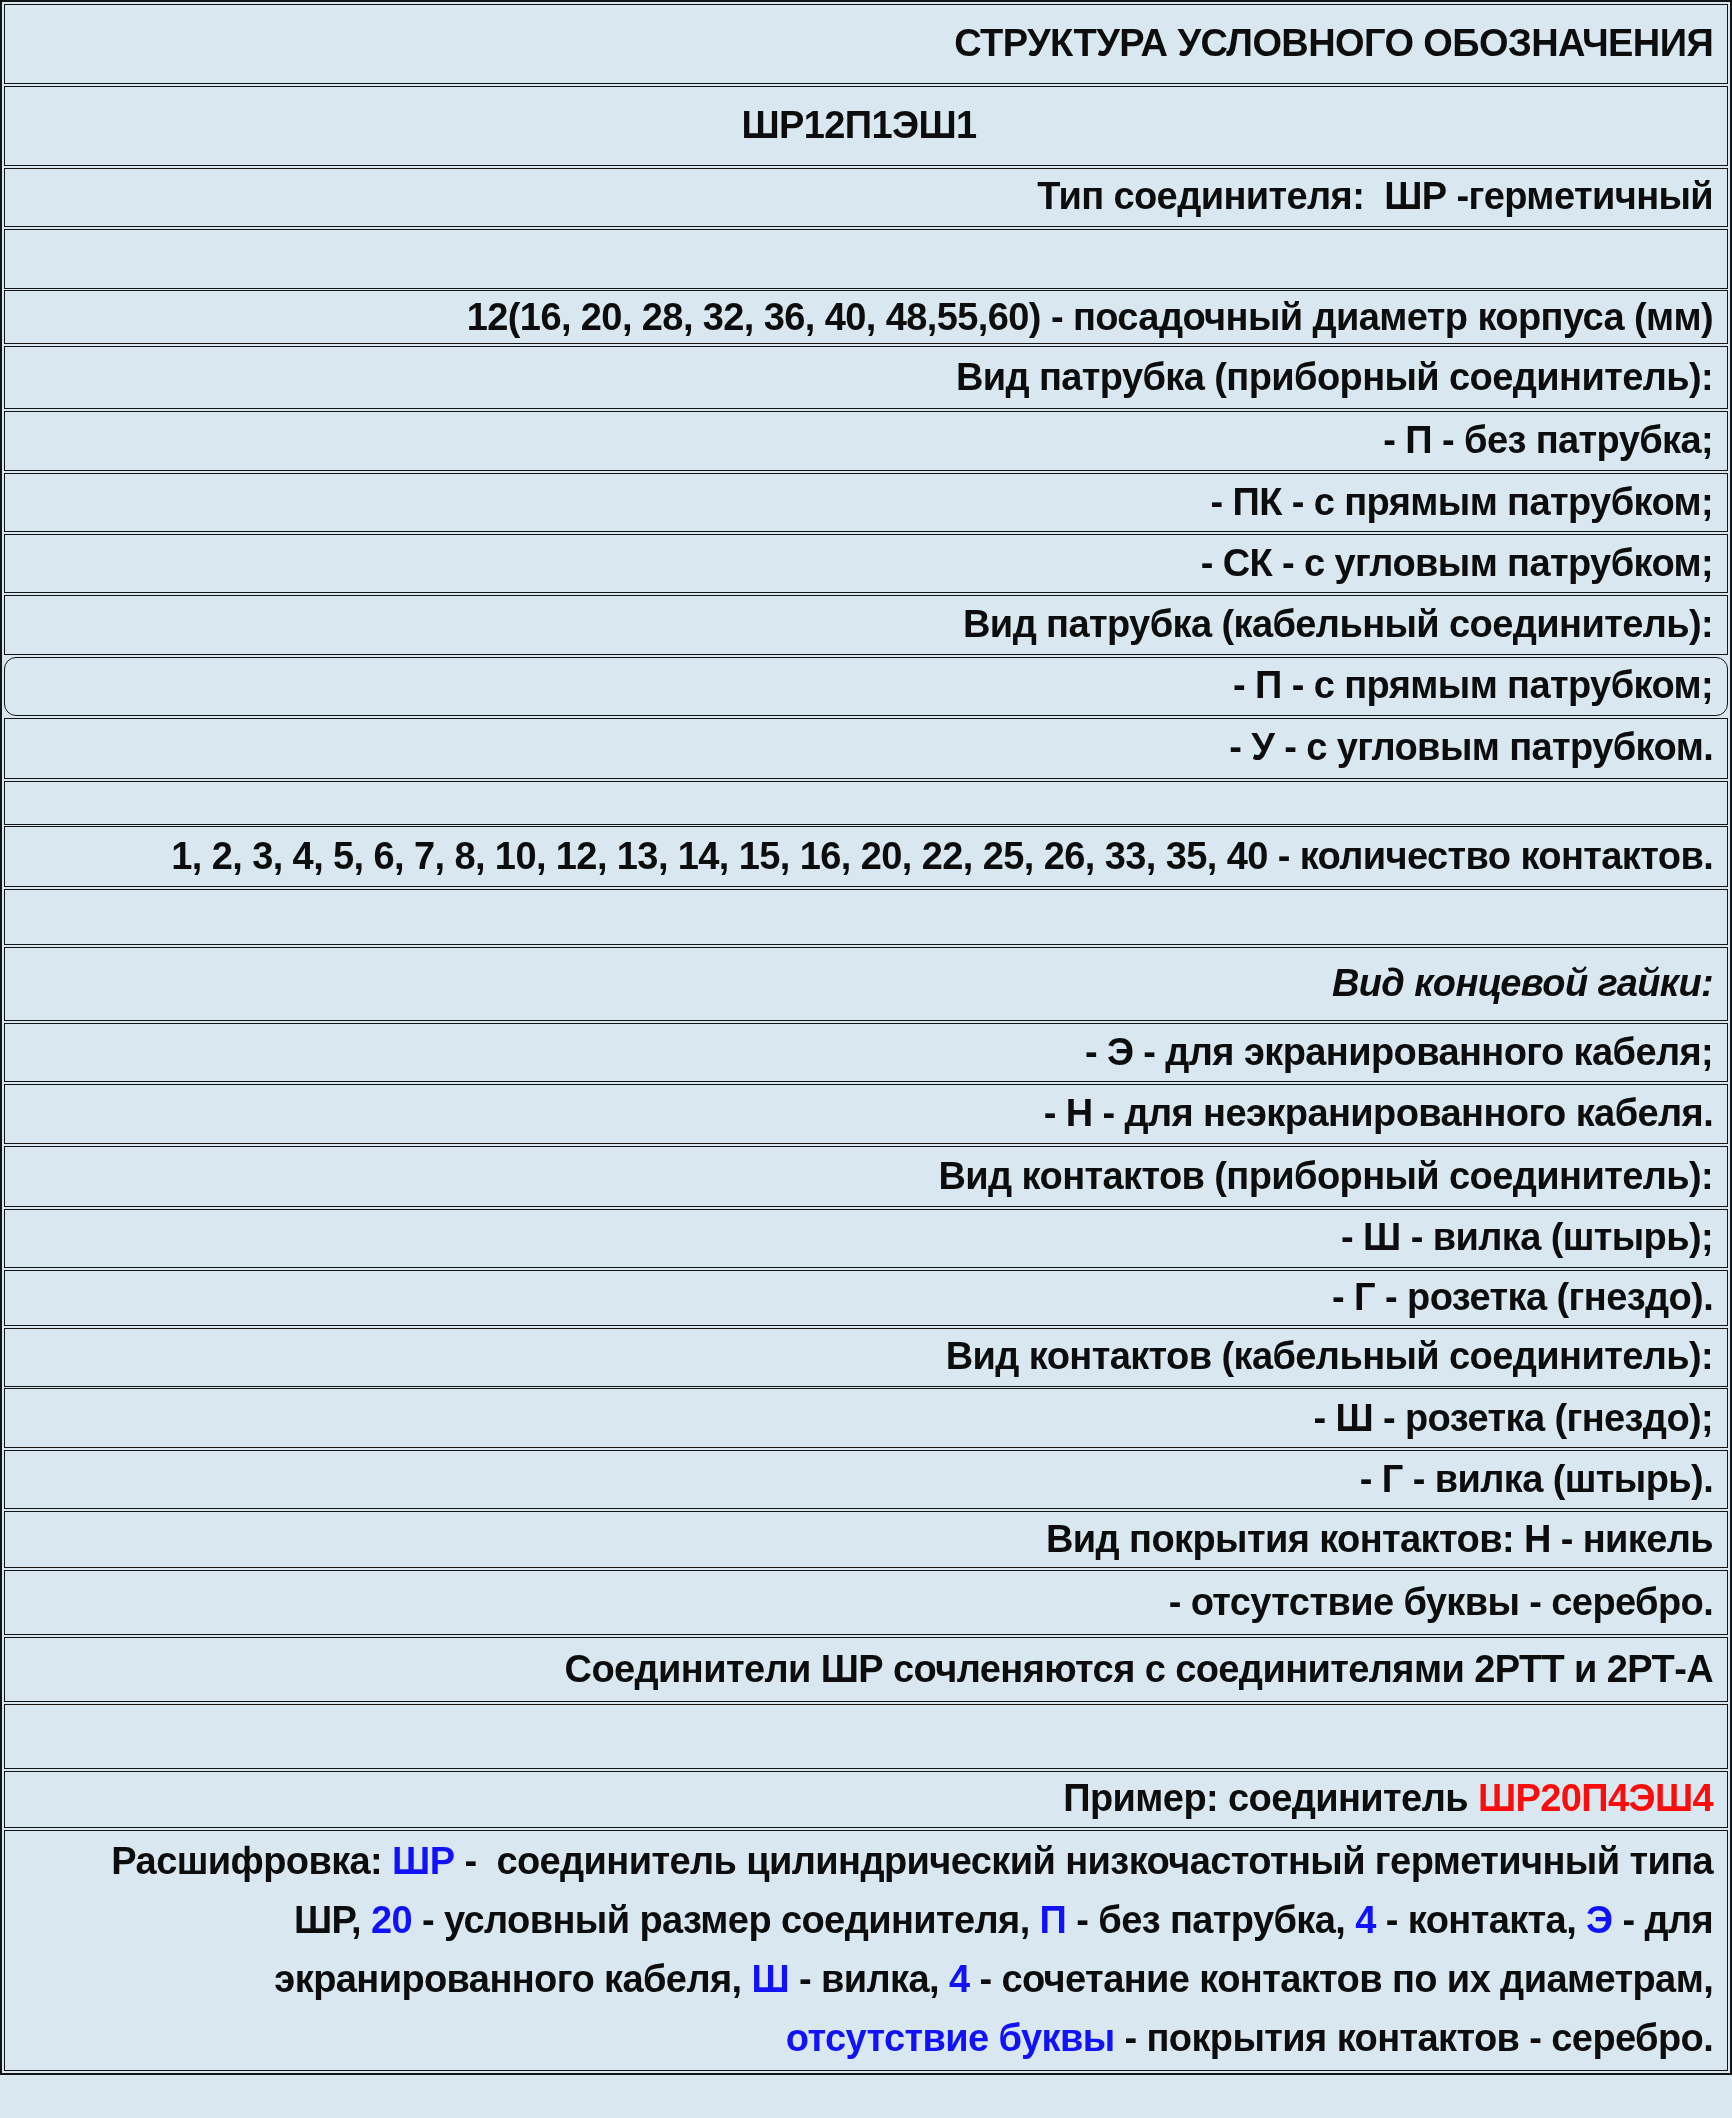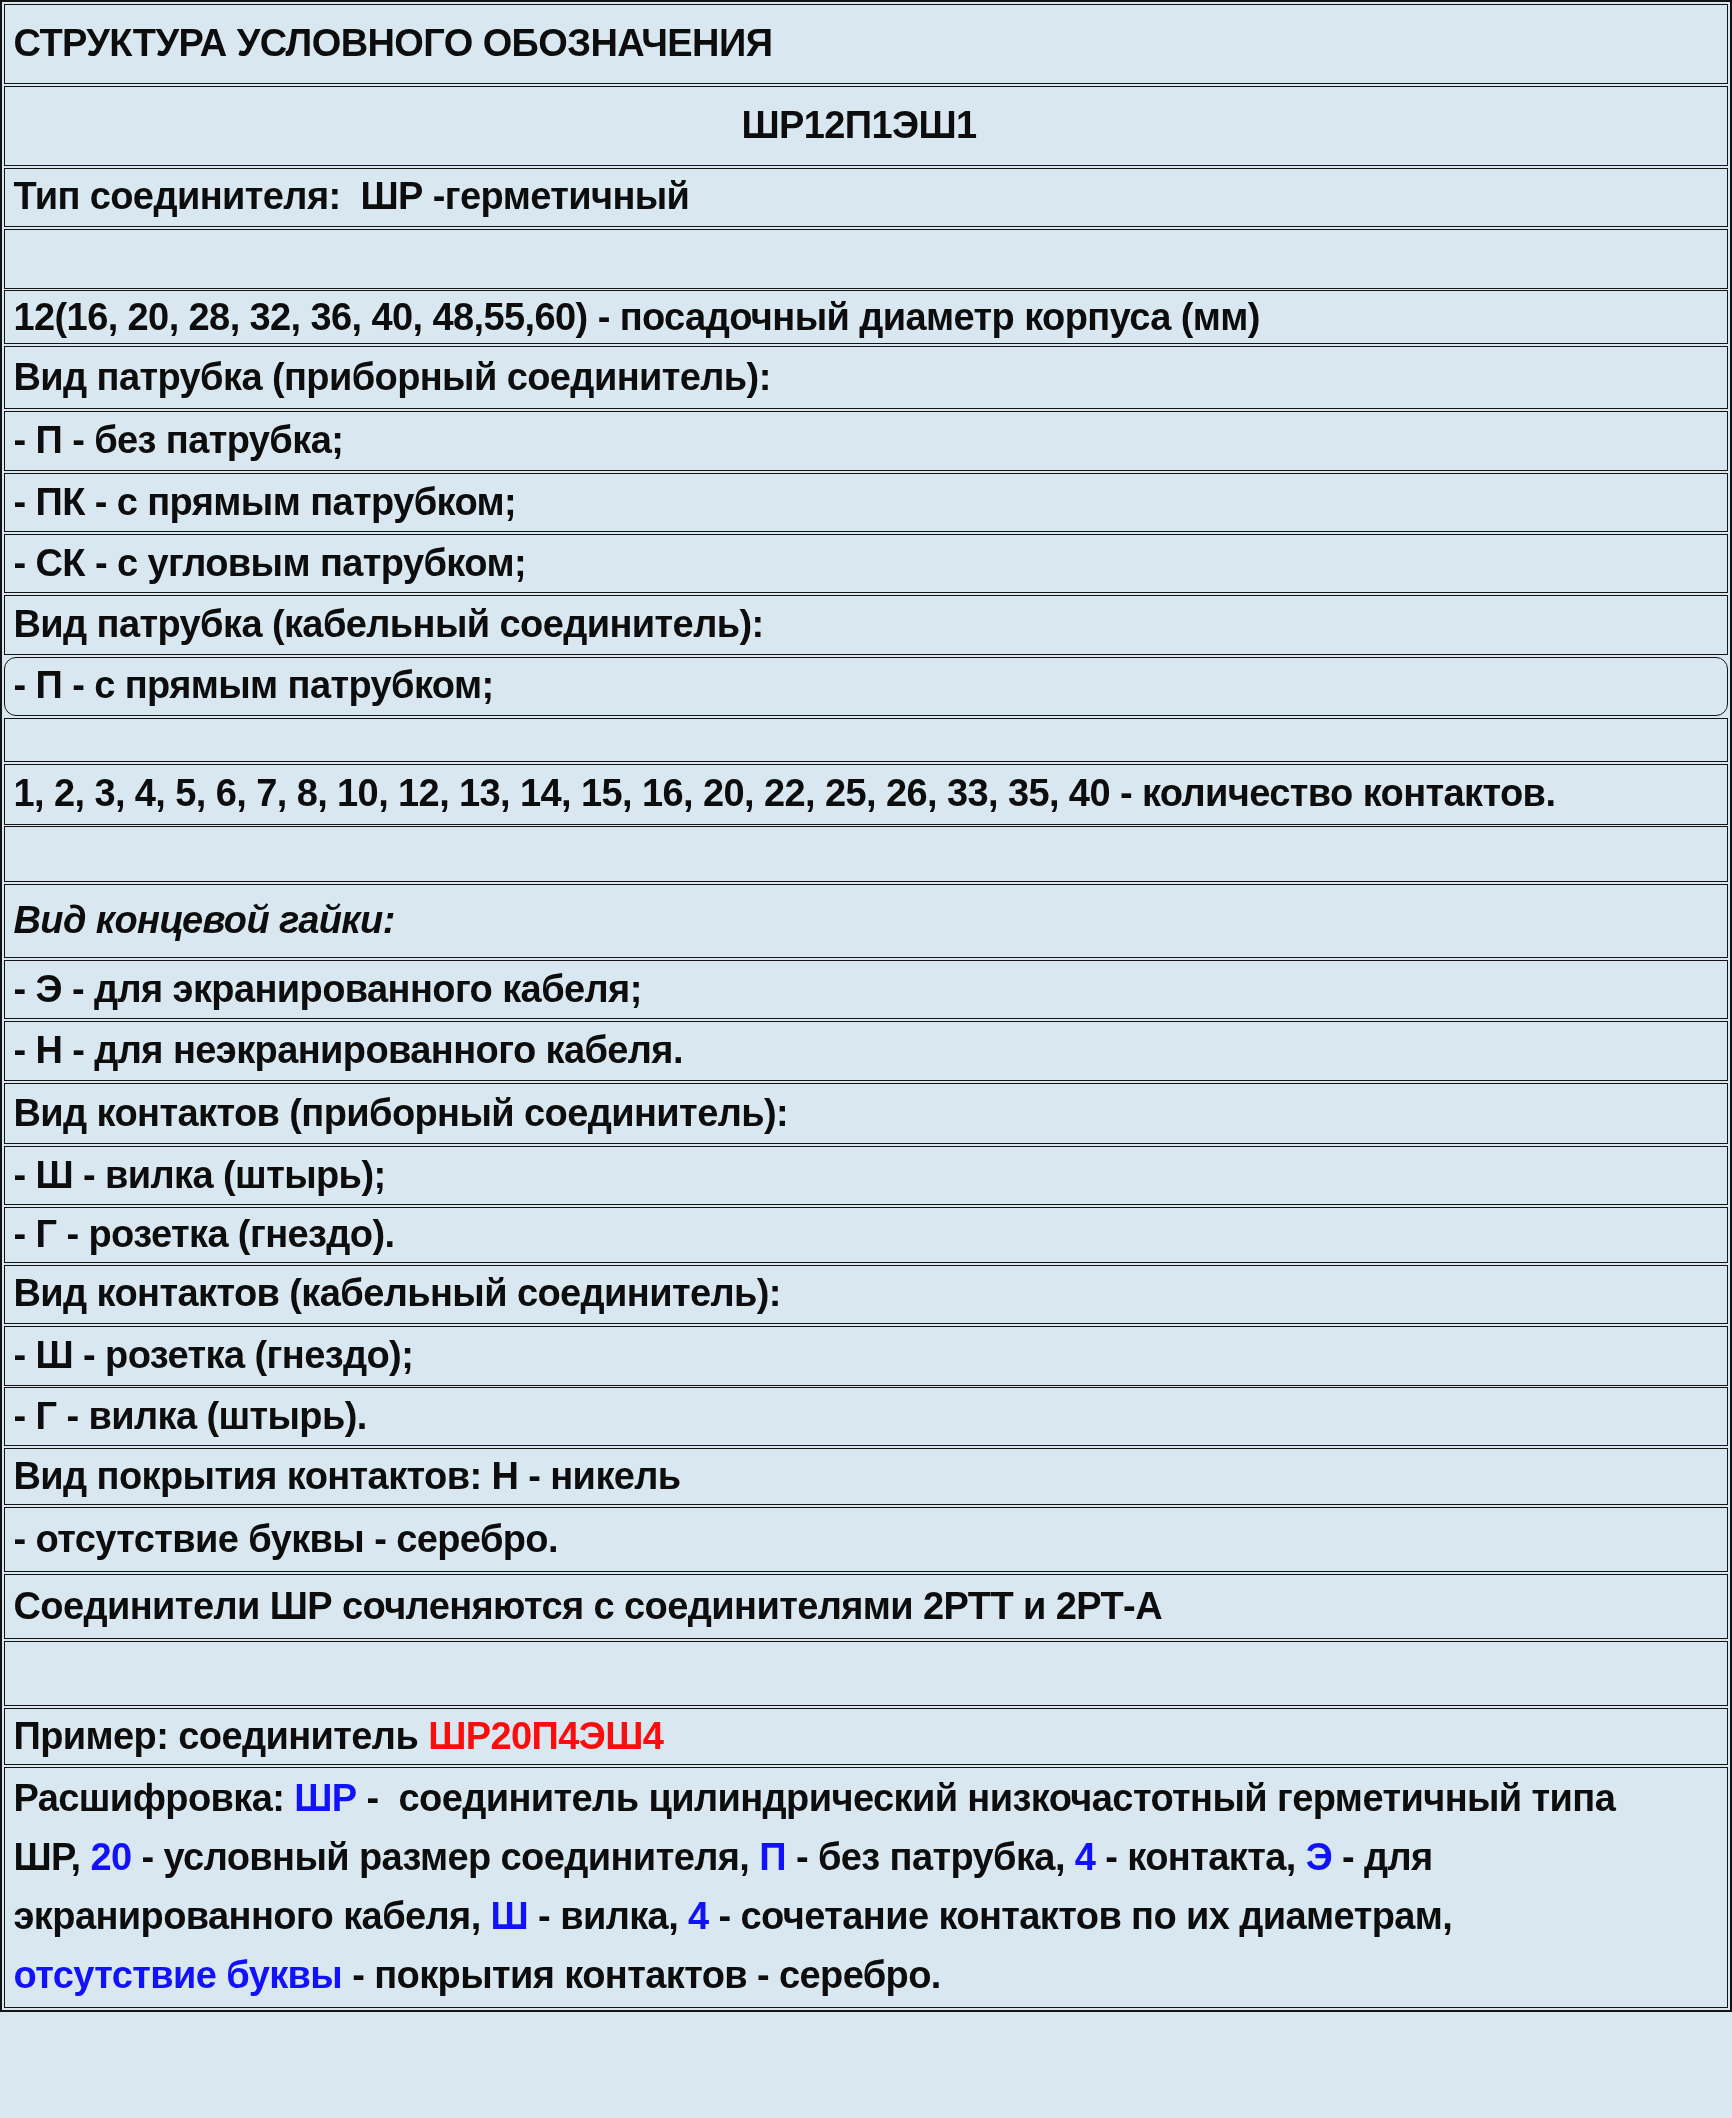"СТРУКТУРА УСЛОВНОГО ОБОЗНАЧЕНИЯ" .row { text-align: none -> right }
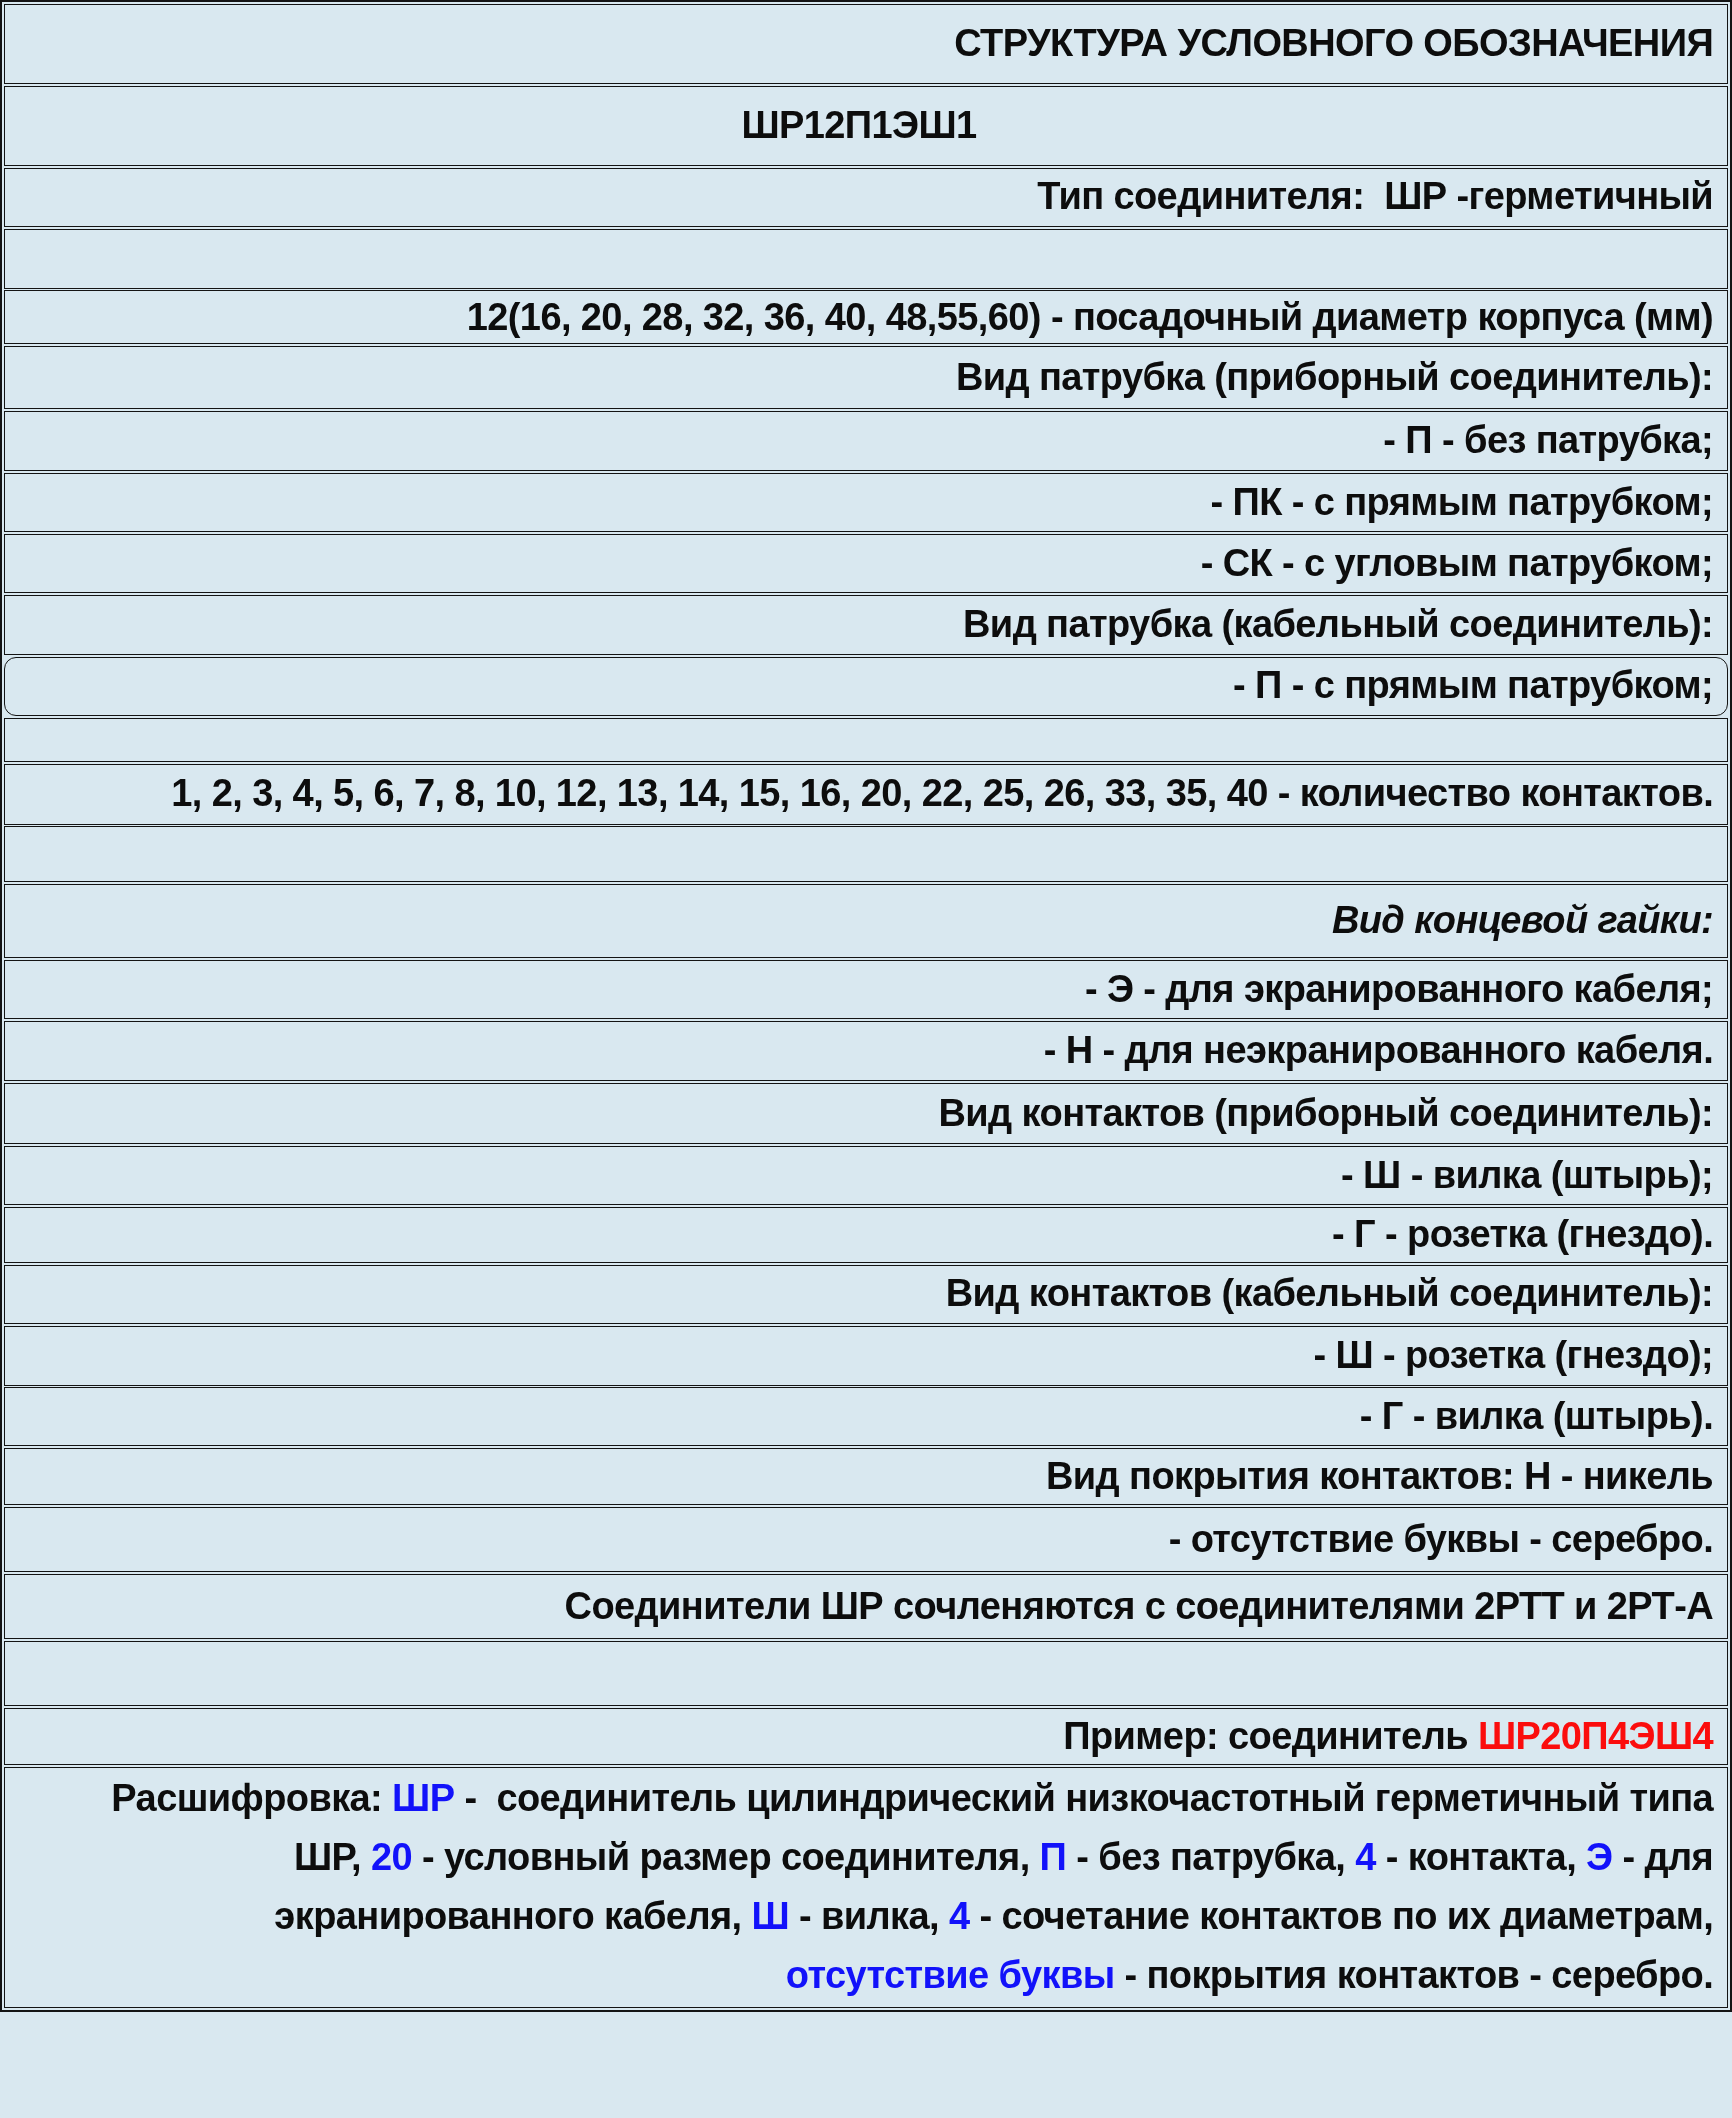"- У - с угловым" div.row { html: none -> <div> <div><span>- У - с угловым патрубком.</span></div> </div> }
